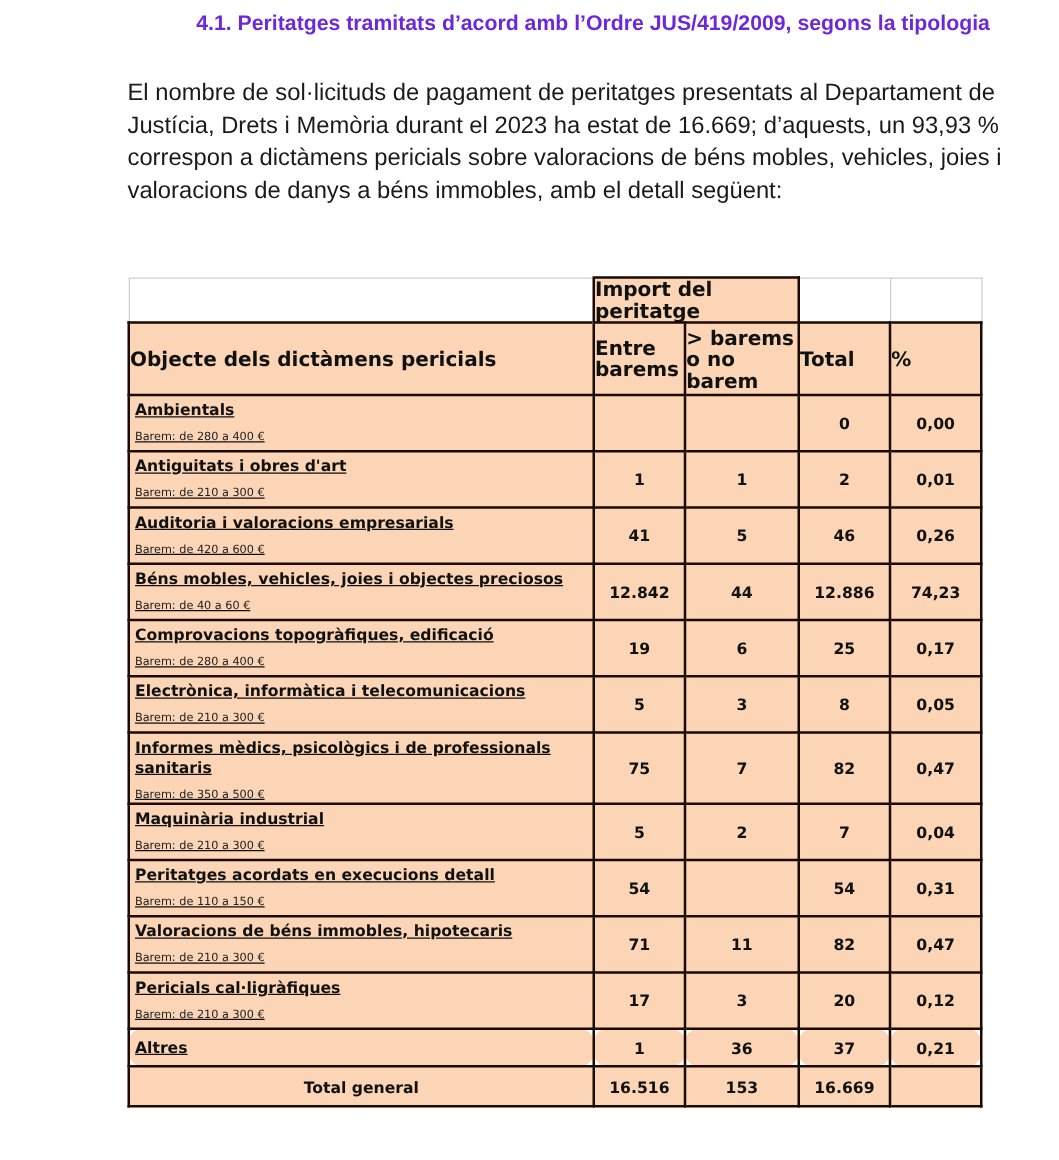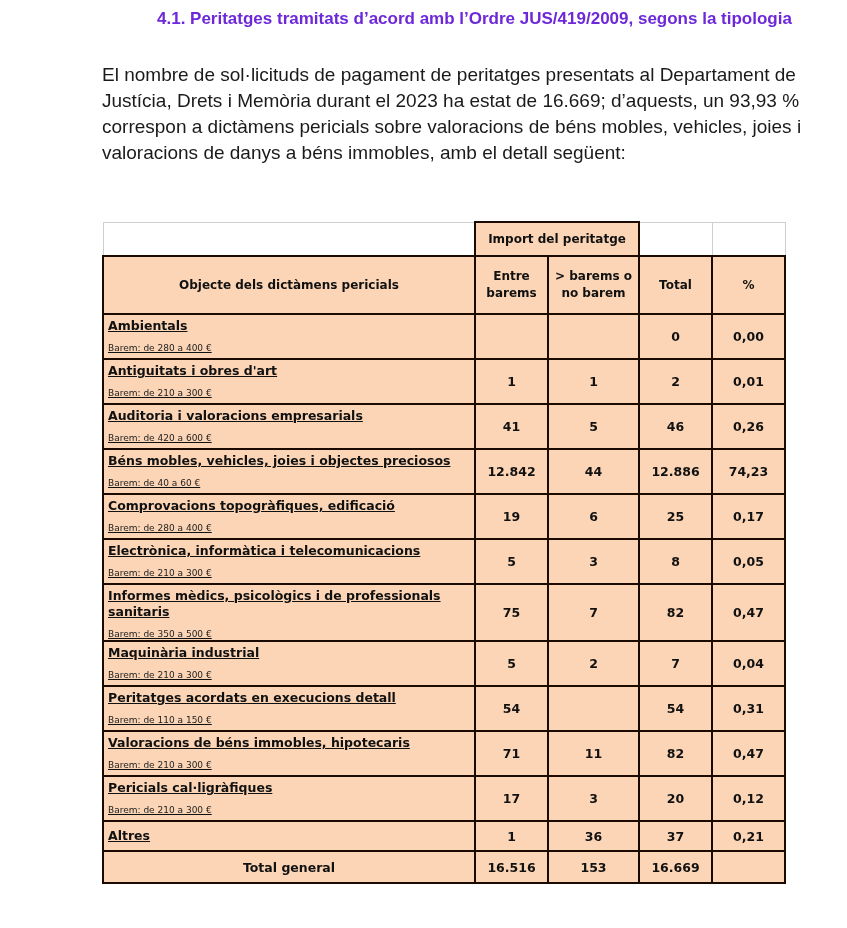"Import del peritatge" .hdr { font-size: 12px -> 16px; text-align: center -> none }
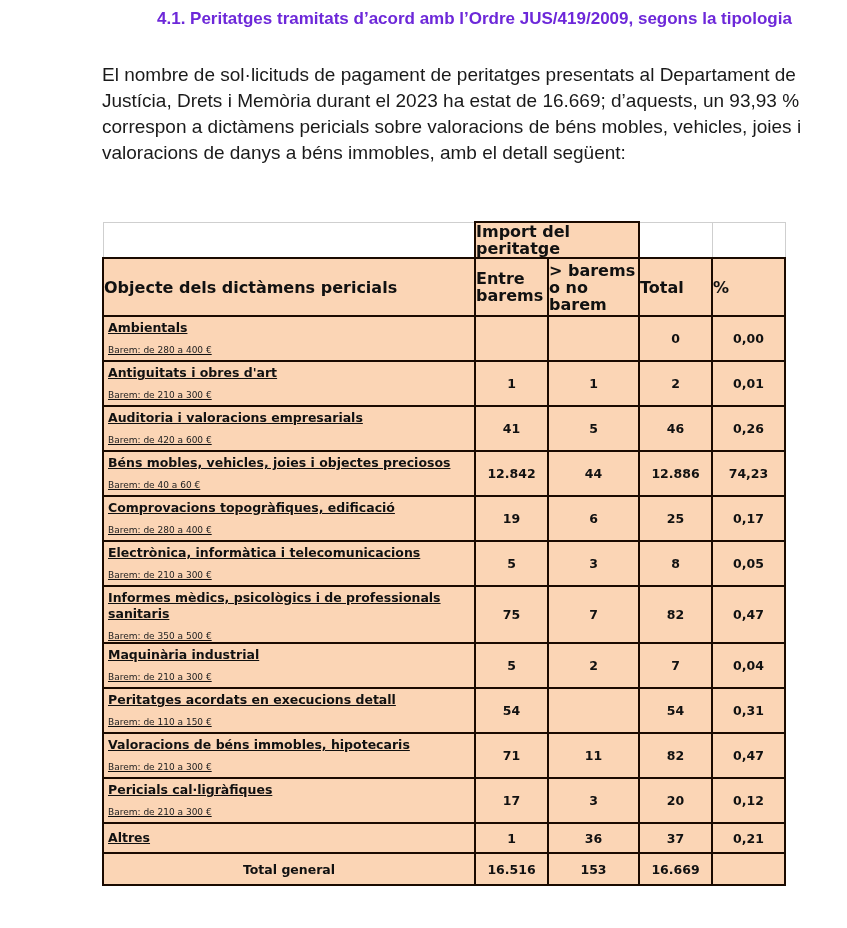"Altres" tr.row-single td { border-radius: none -> 11px }
